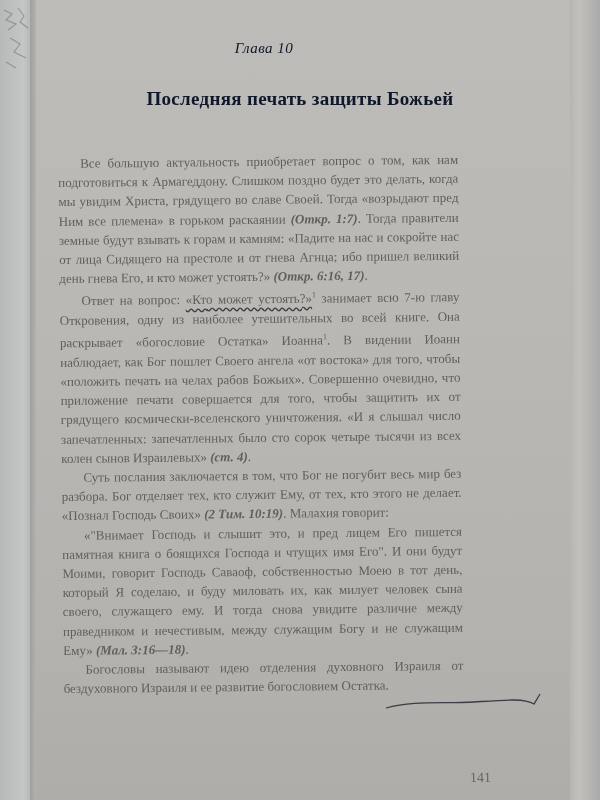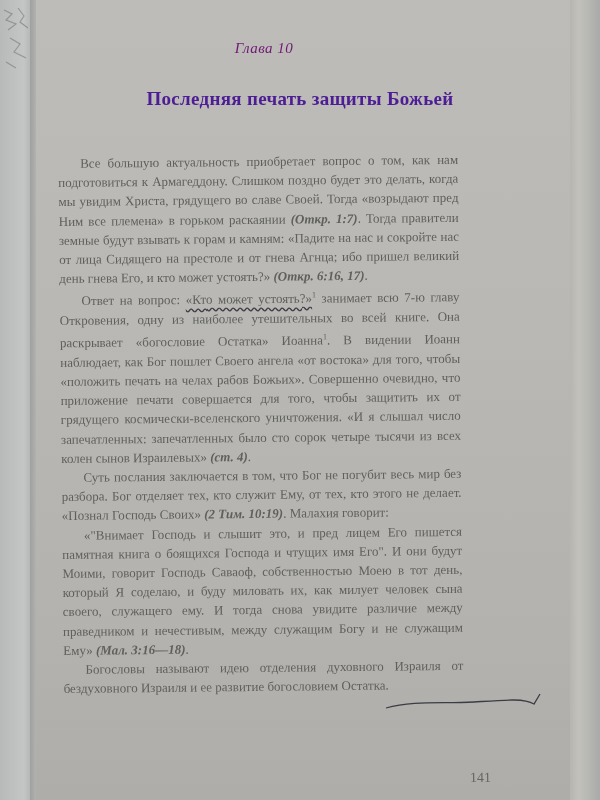"Глава 10" .chapter-label { color: #701a75 -> #0f172a }
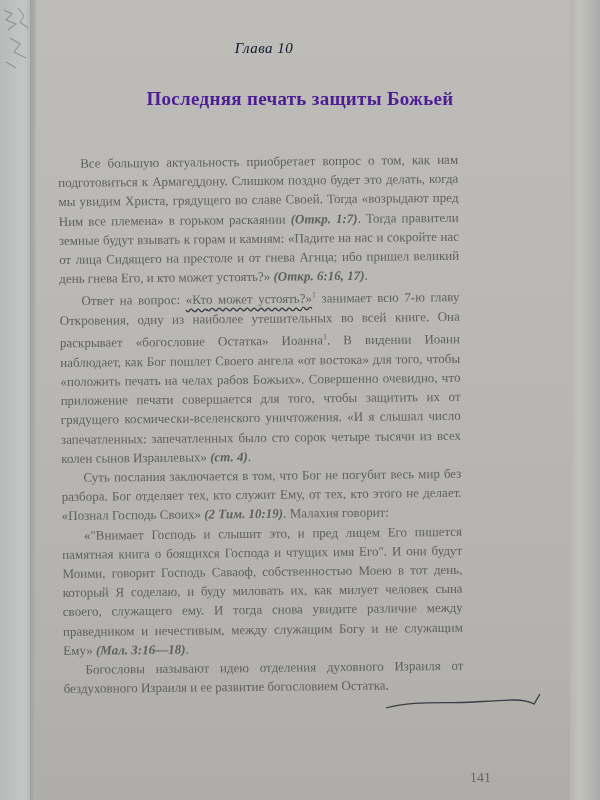"Последняя печать защиты Божьей" .chapter-title { color: #4c1d95 -> #0f172a }
